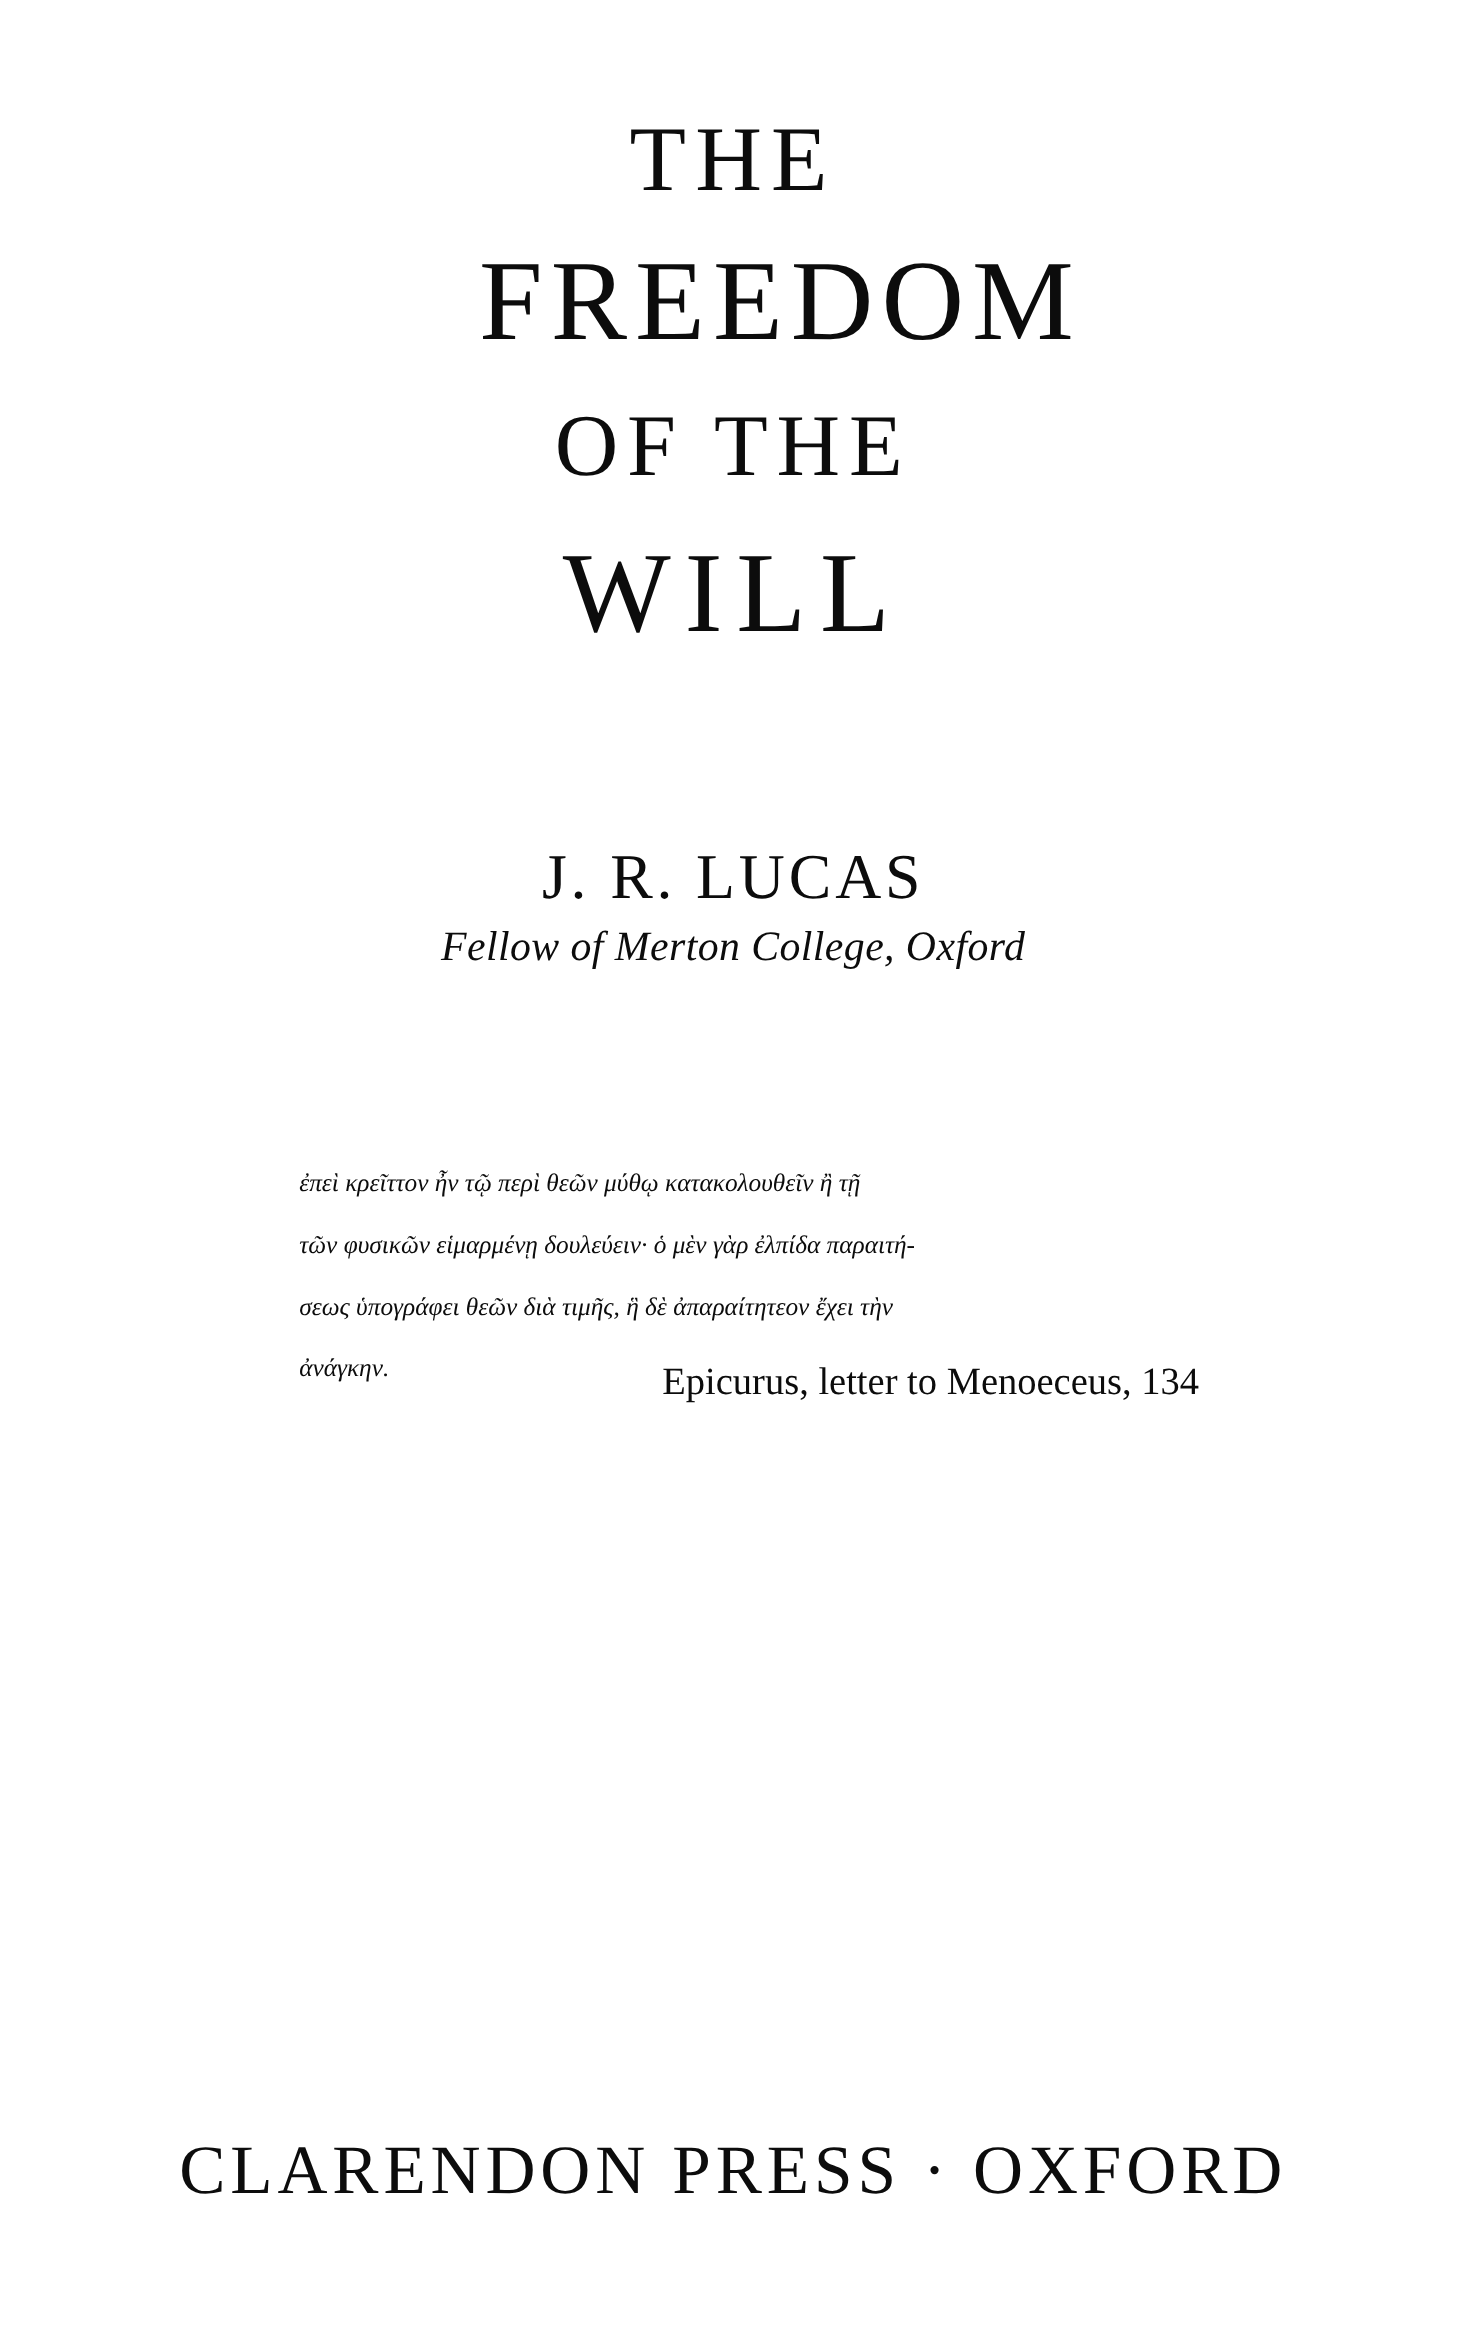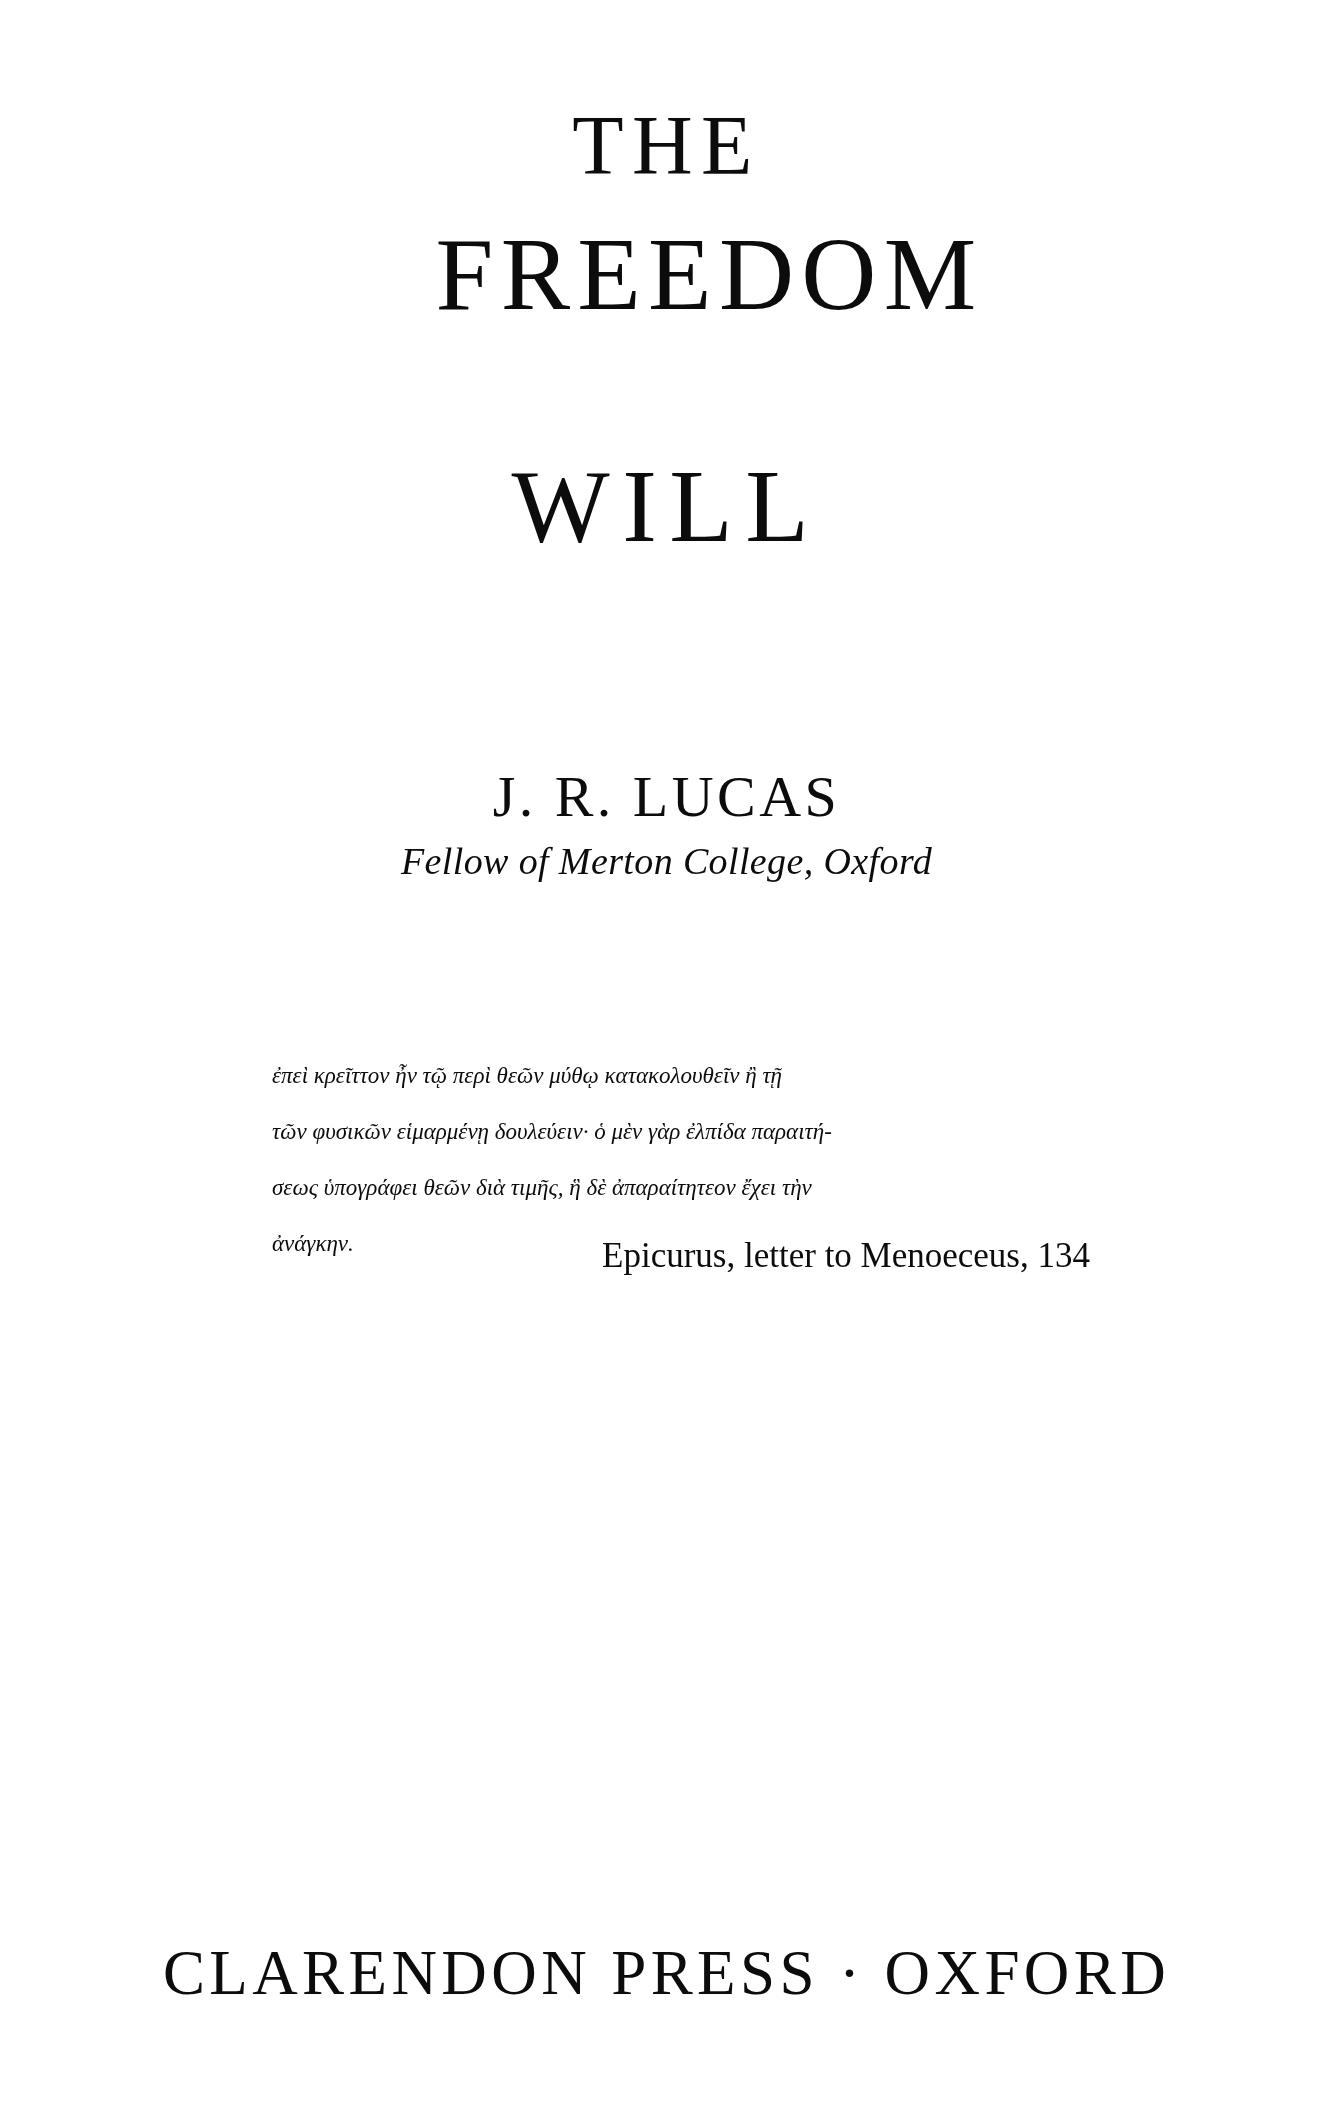"OF THE" div.centered { html: none -> <div>OF THE</div> }
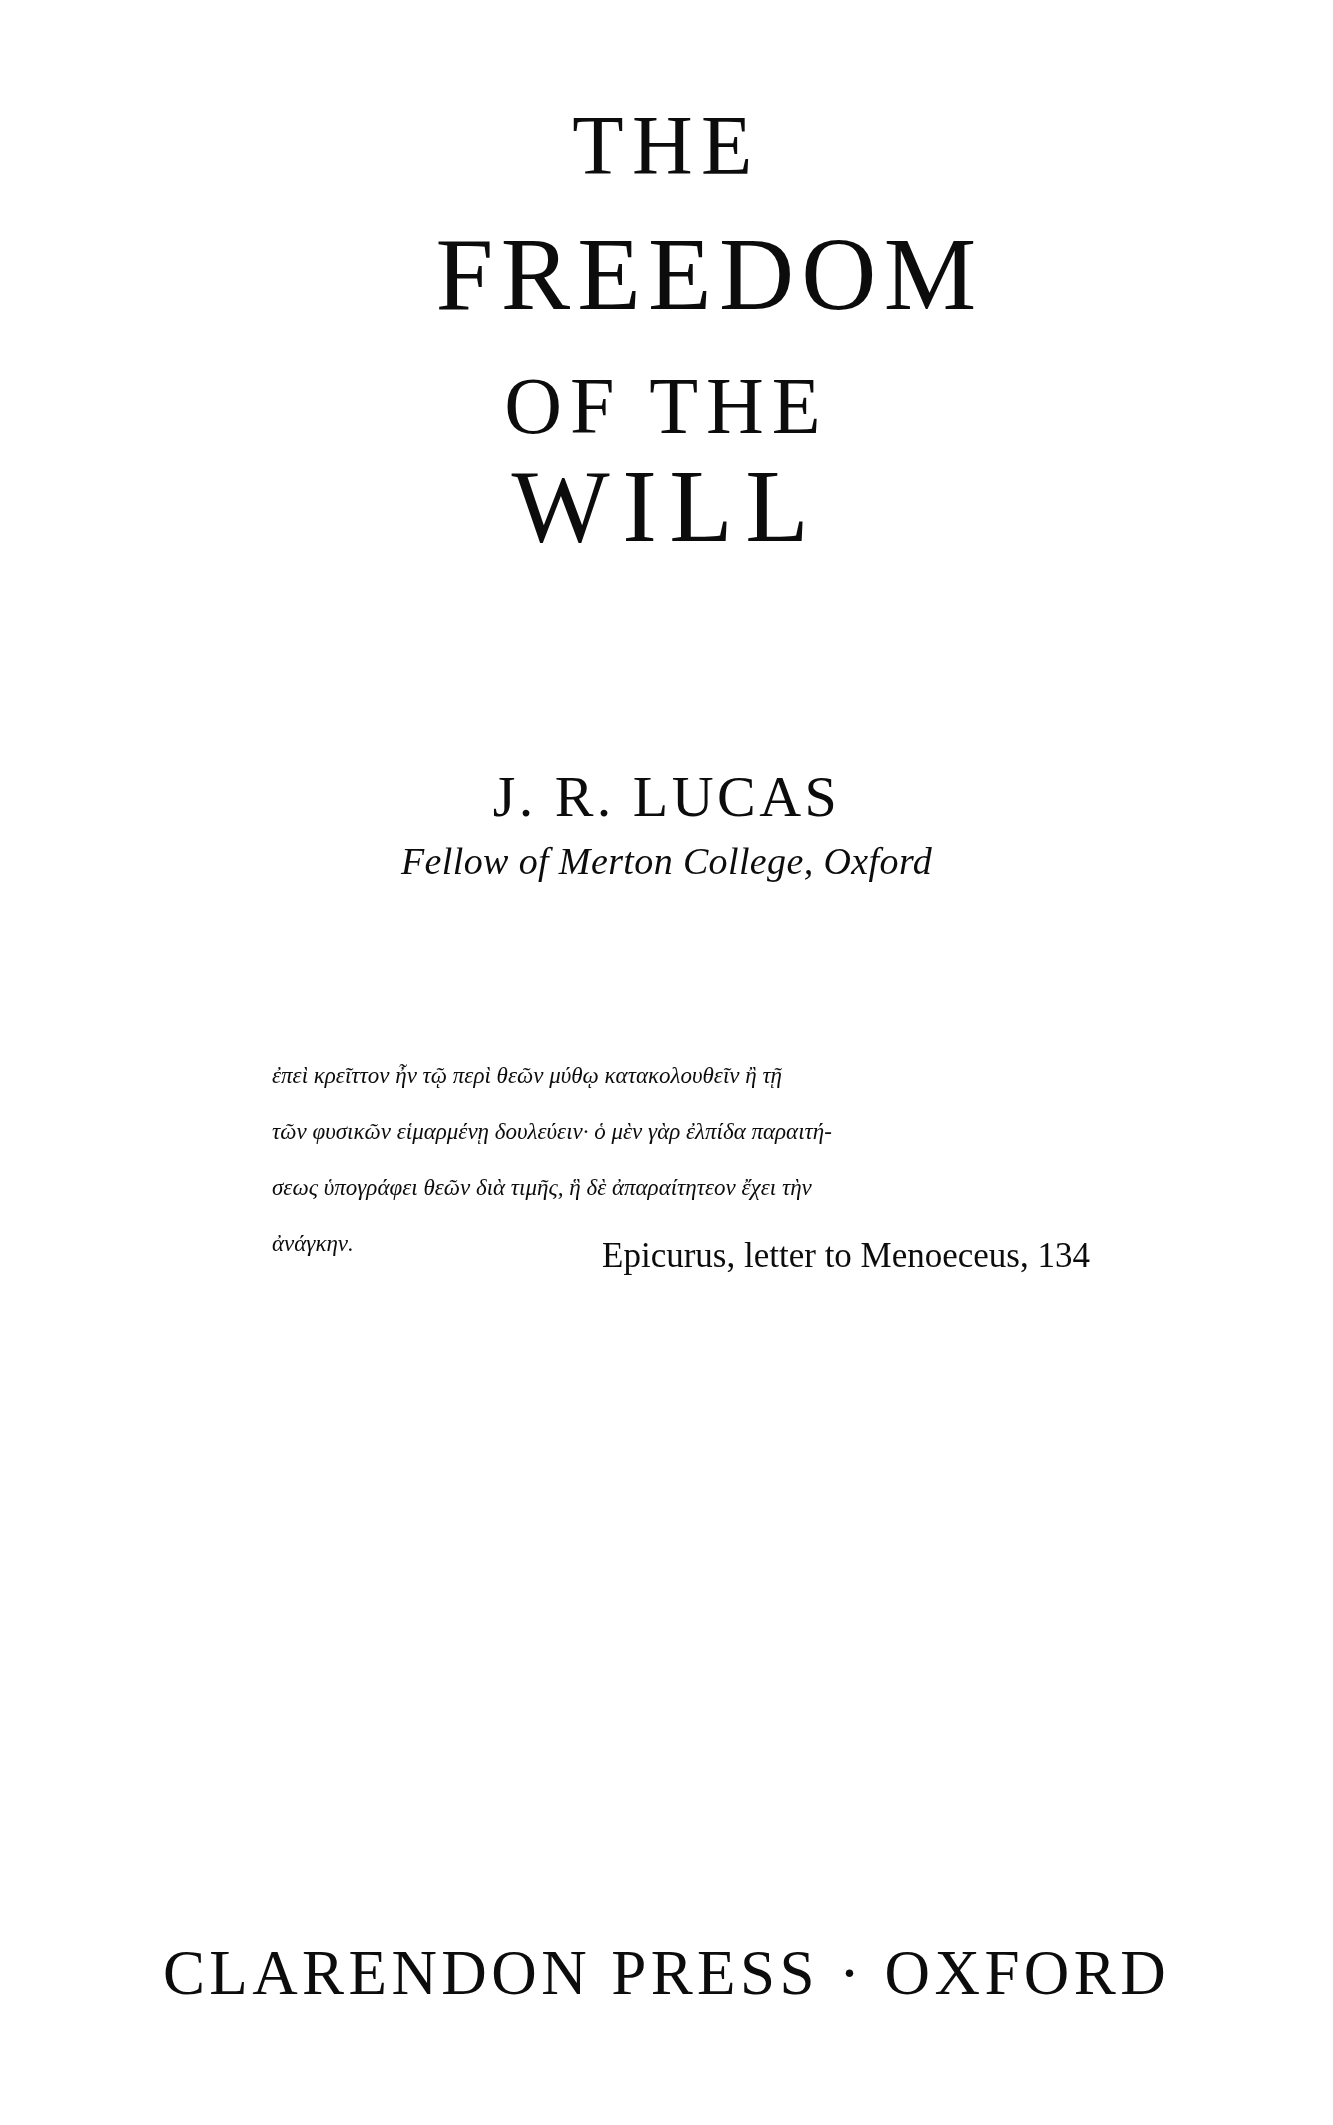"WILL" .title-line-4 { top: 454px -> 488px }
